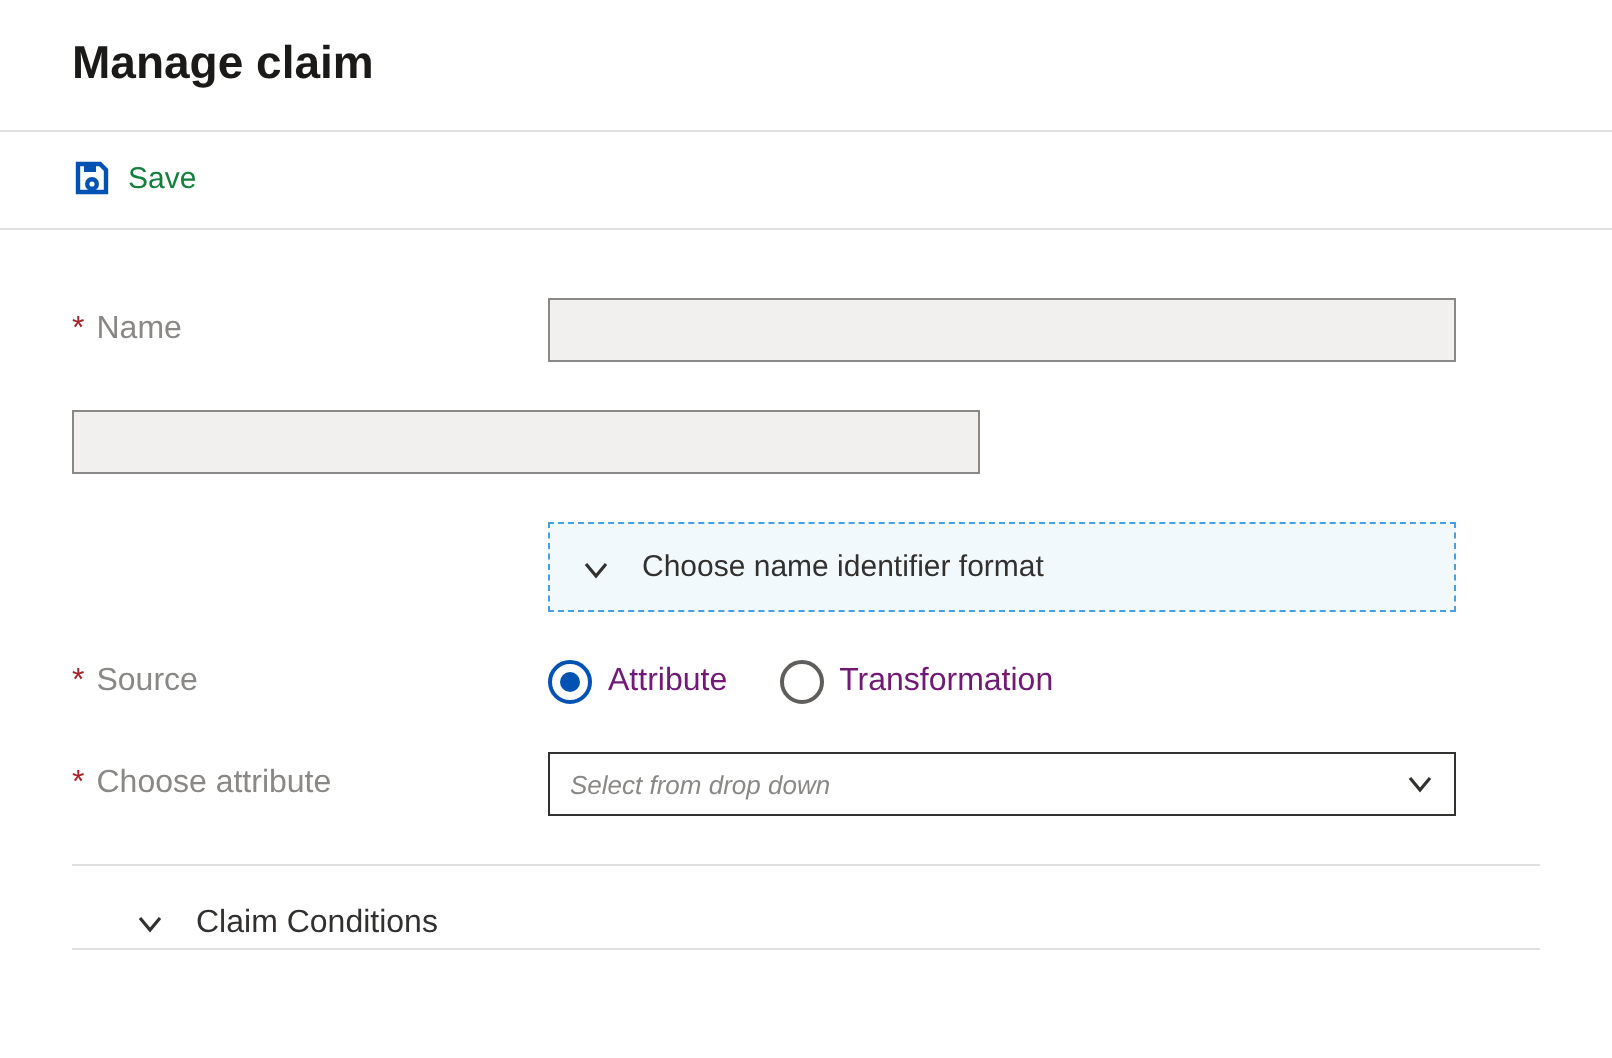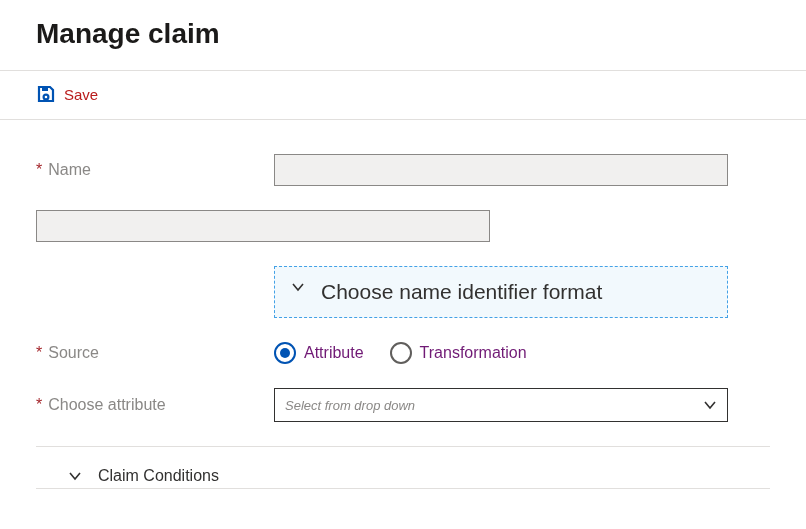"Manage claim" .header h1 { font-size: 28px -> 23px }
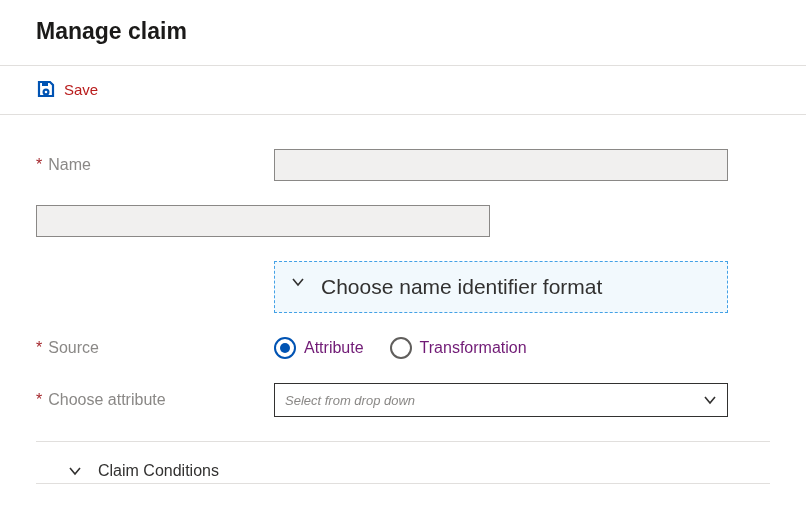"Save" .toolbar-btn { color: #b91c1c -> #15803d }
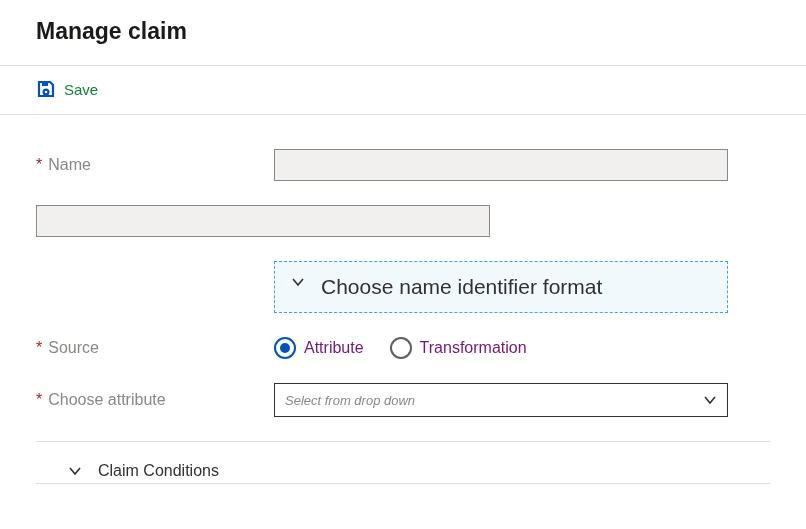"Choose name identifier format" .expander { align-items: flex-start -> flex-end; font-size: 21px -> 15px }
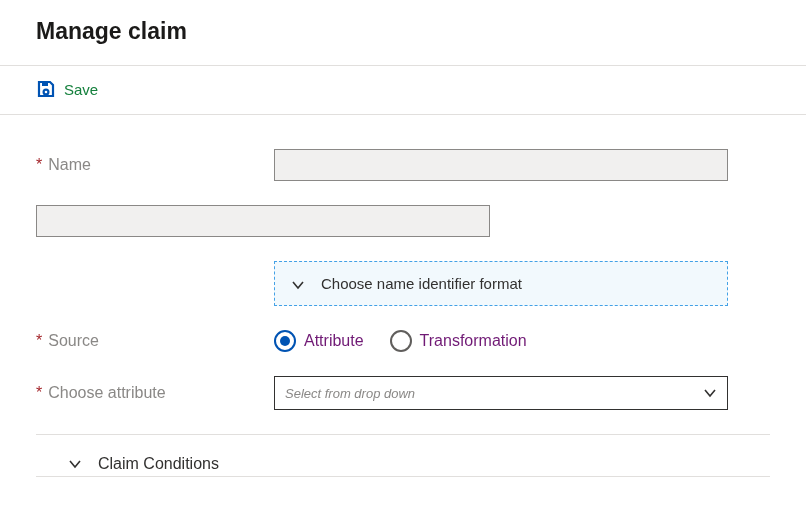"Select from drop down" .dropdown { height: 22px -> 32px; padding: 16px 10px -> 4px 10px }
